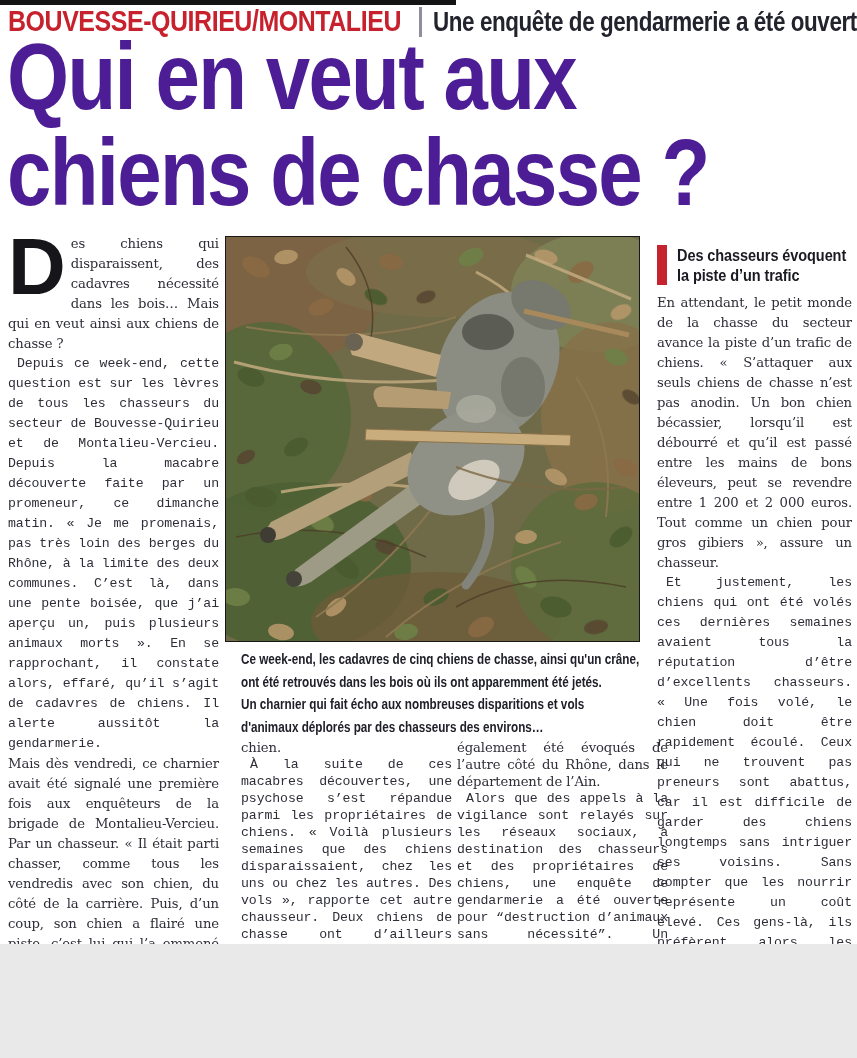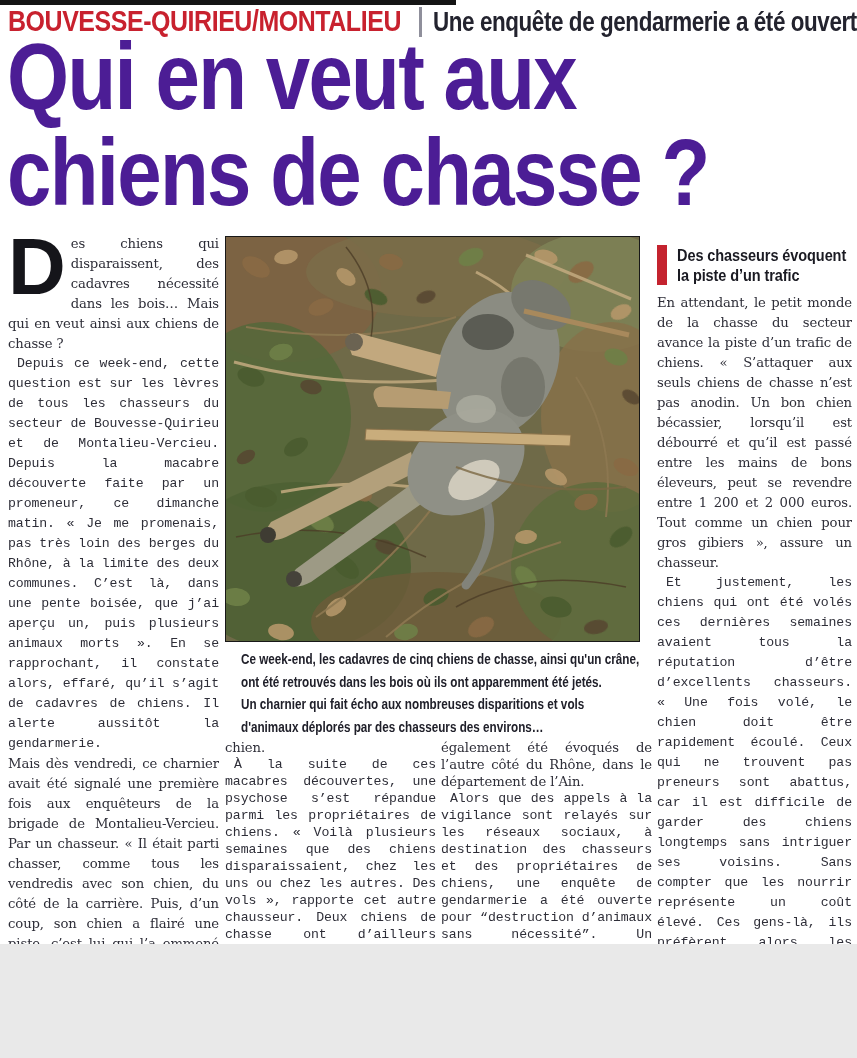"chien." .lh-tight { margin-left: none -> 16px }
